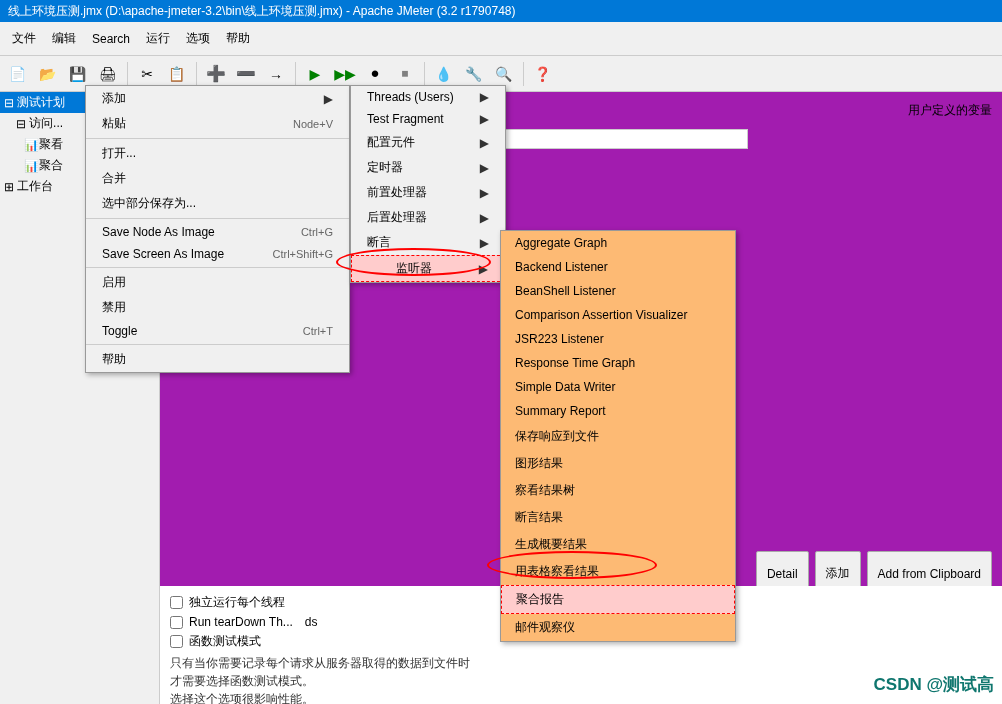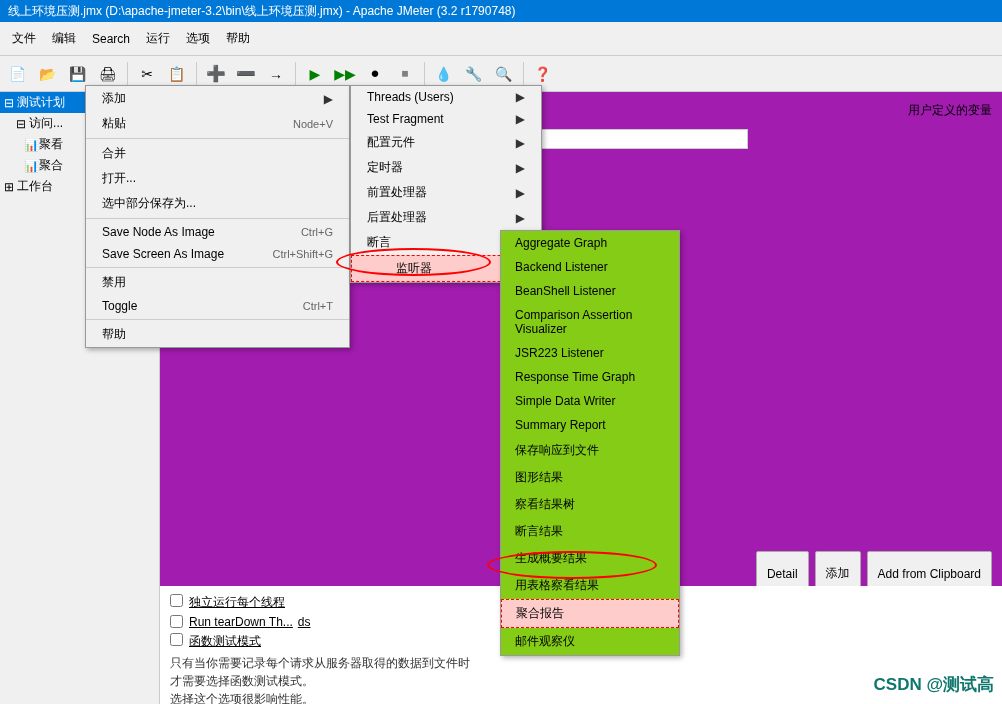"Threads (Users)" .context-menu-2 { width: 192px -> 156px }
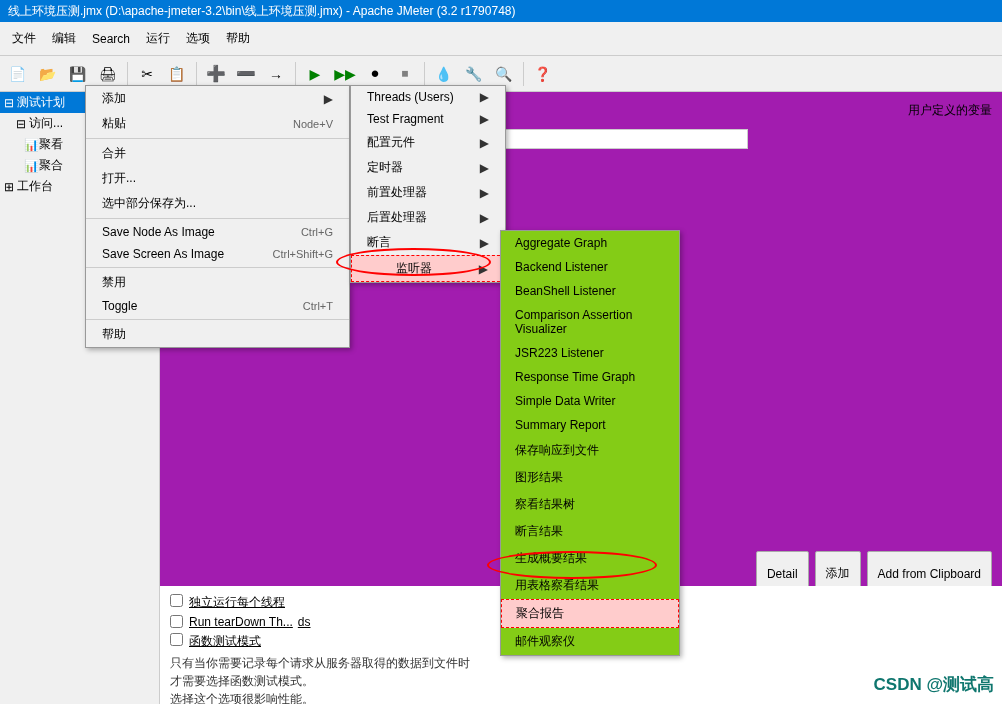"合并" div.ctx-item { order: before "打开..." -> after "打开..." }
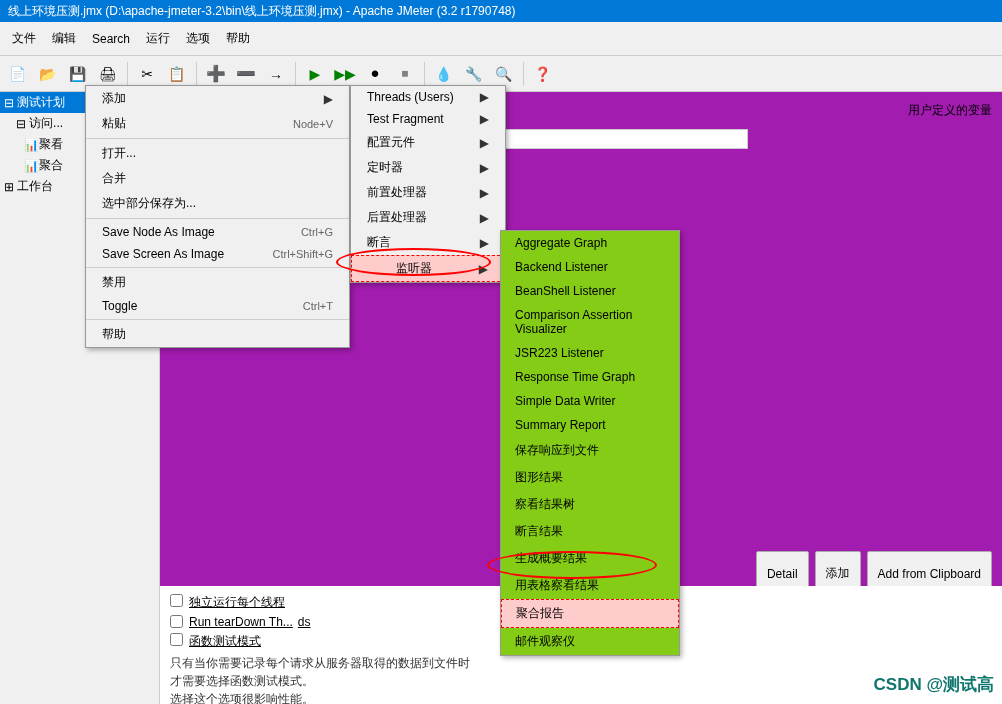"Aggregate Graph" .context-menu-3 { background: #84cc16 -> #fdba74; width: 180px -> 236px }
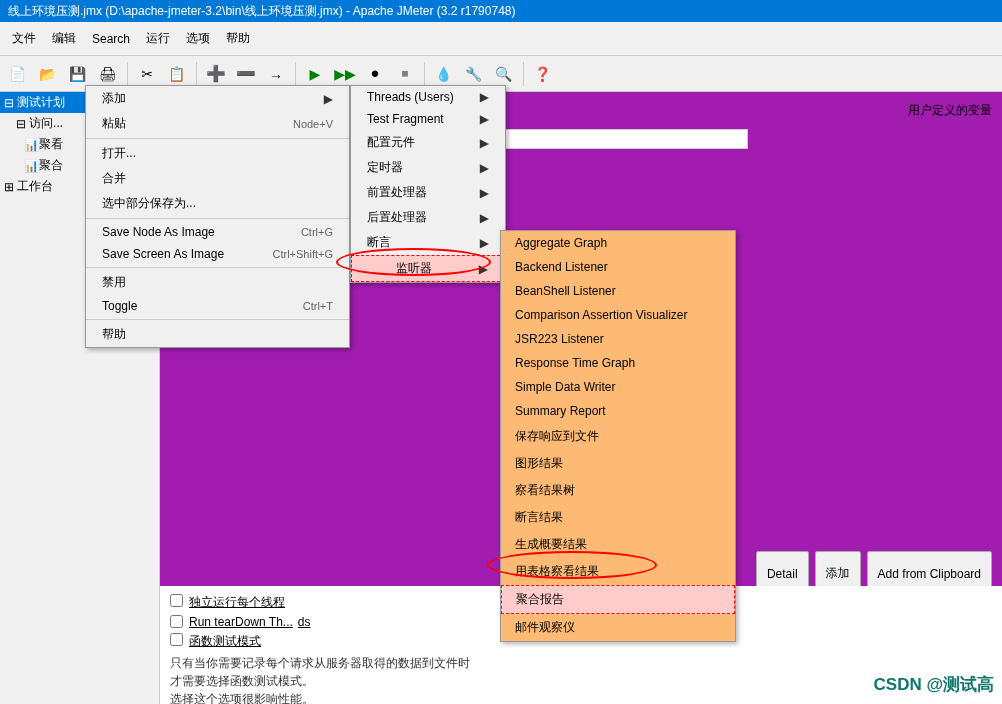"启用" div.ctx-item { html: none -> <div> <span>启用</span> </div> }
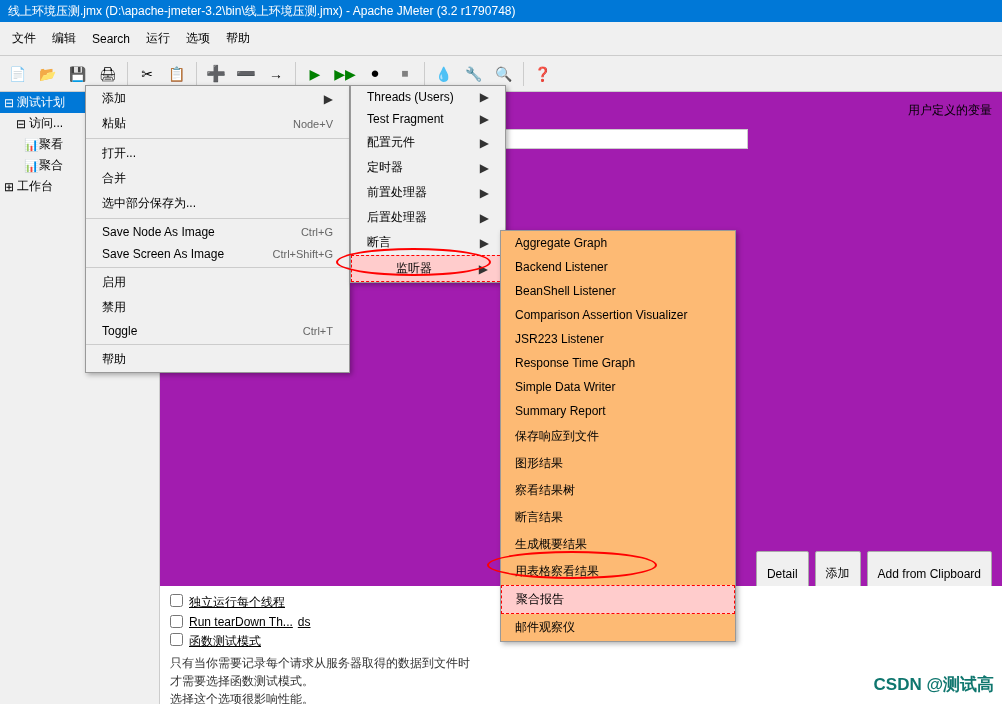"独立运行每个线程" .checkbox-row { align-items: flex-start -> center; text-decoration: underline -> none }
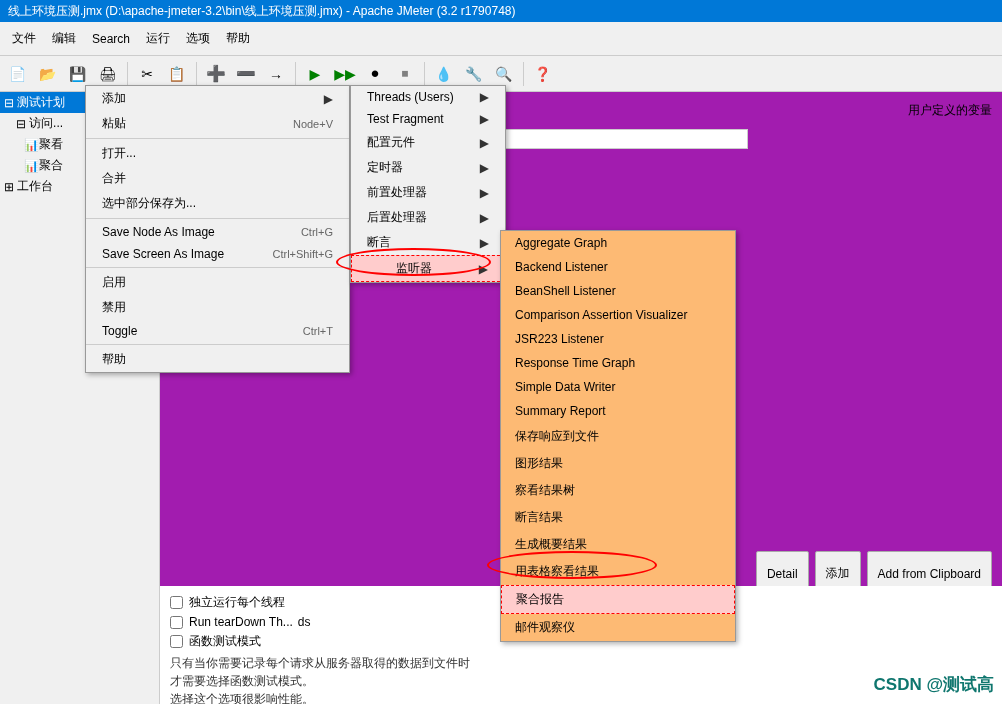"ds" span { margin-left: 5px -> 12px }
